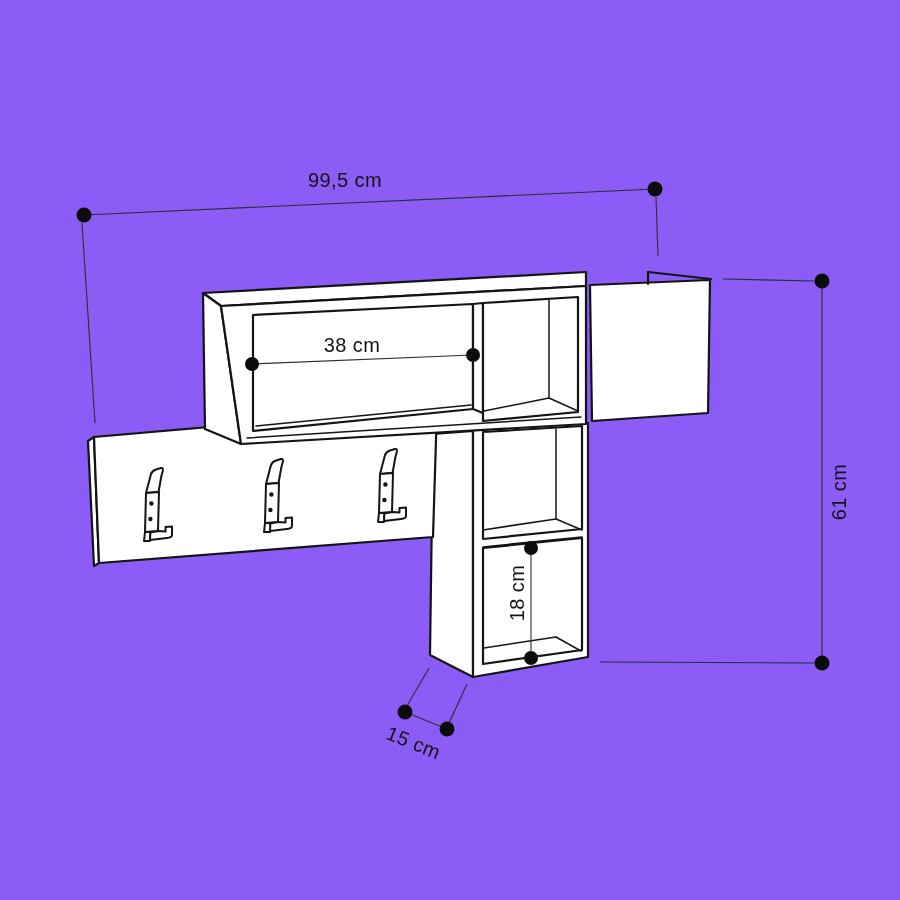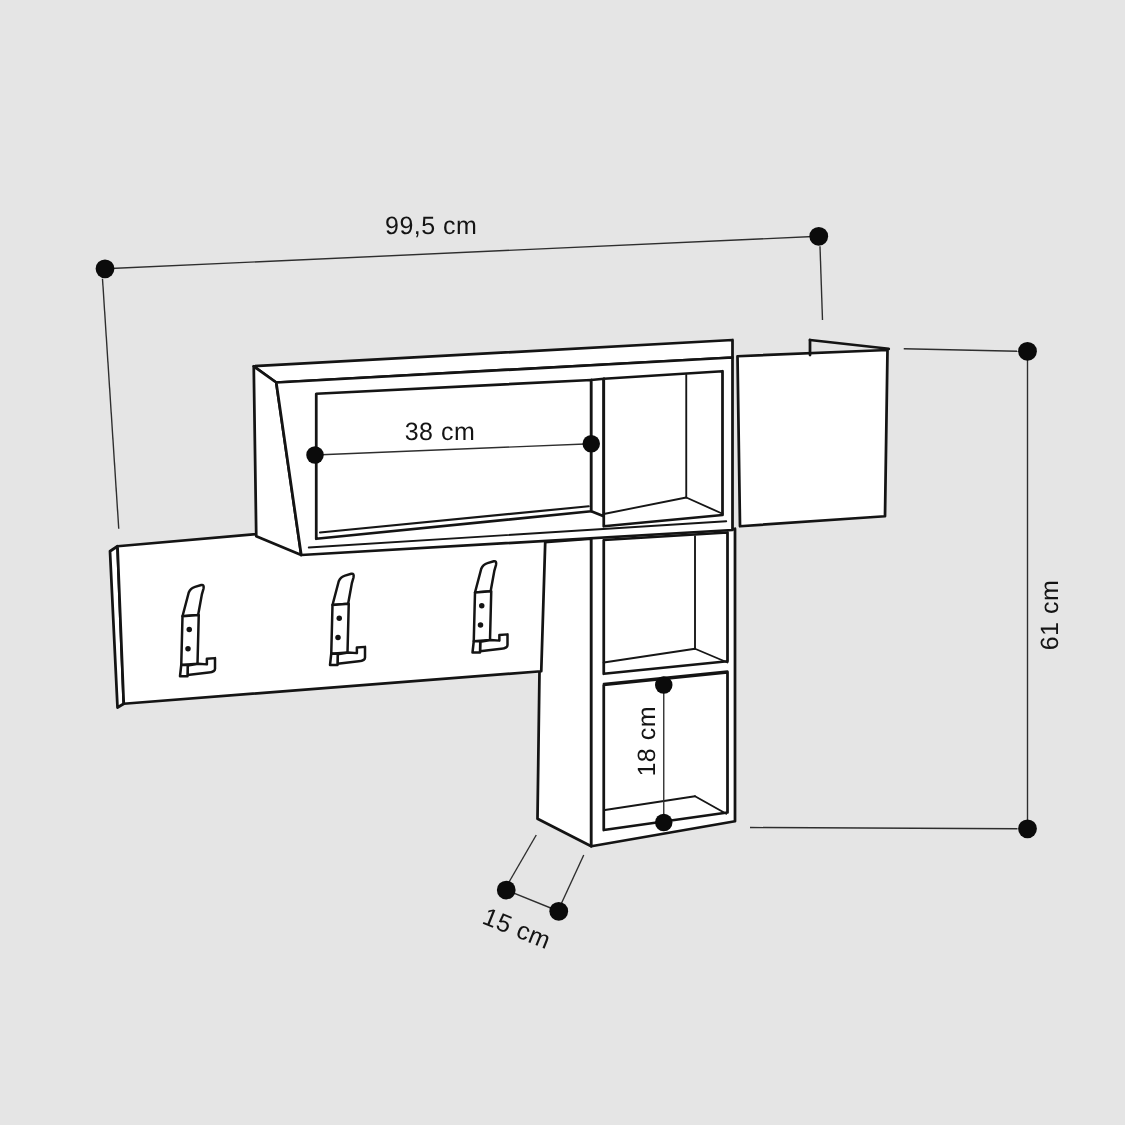"99,5 cm" .stage { background: #e5e5e5 -> #8b5cf6 }
